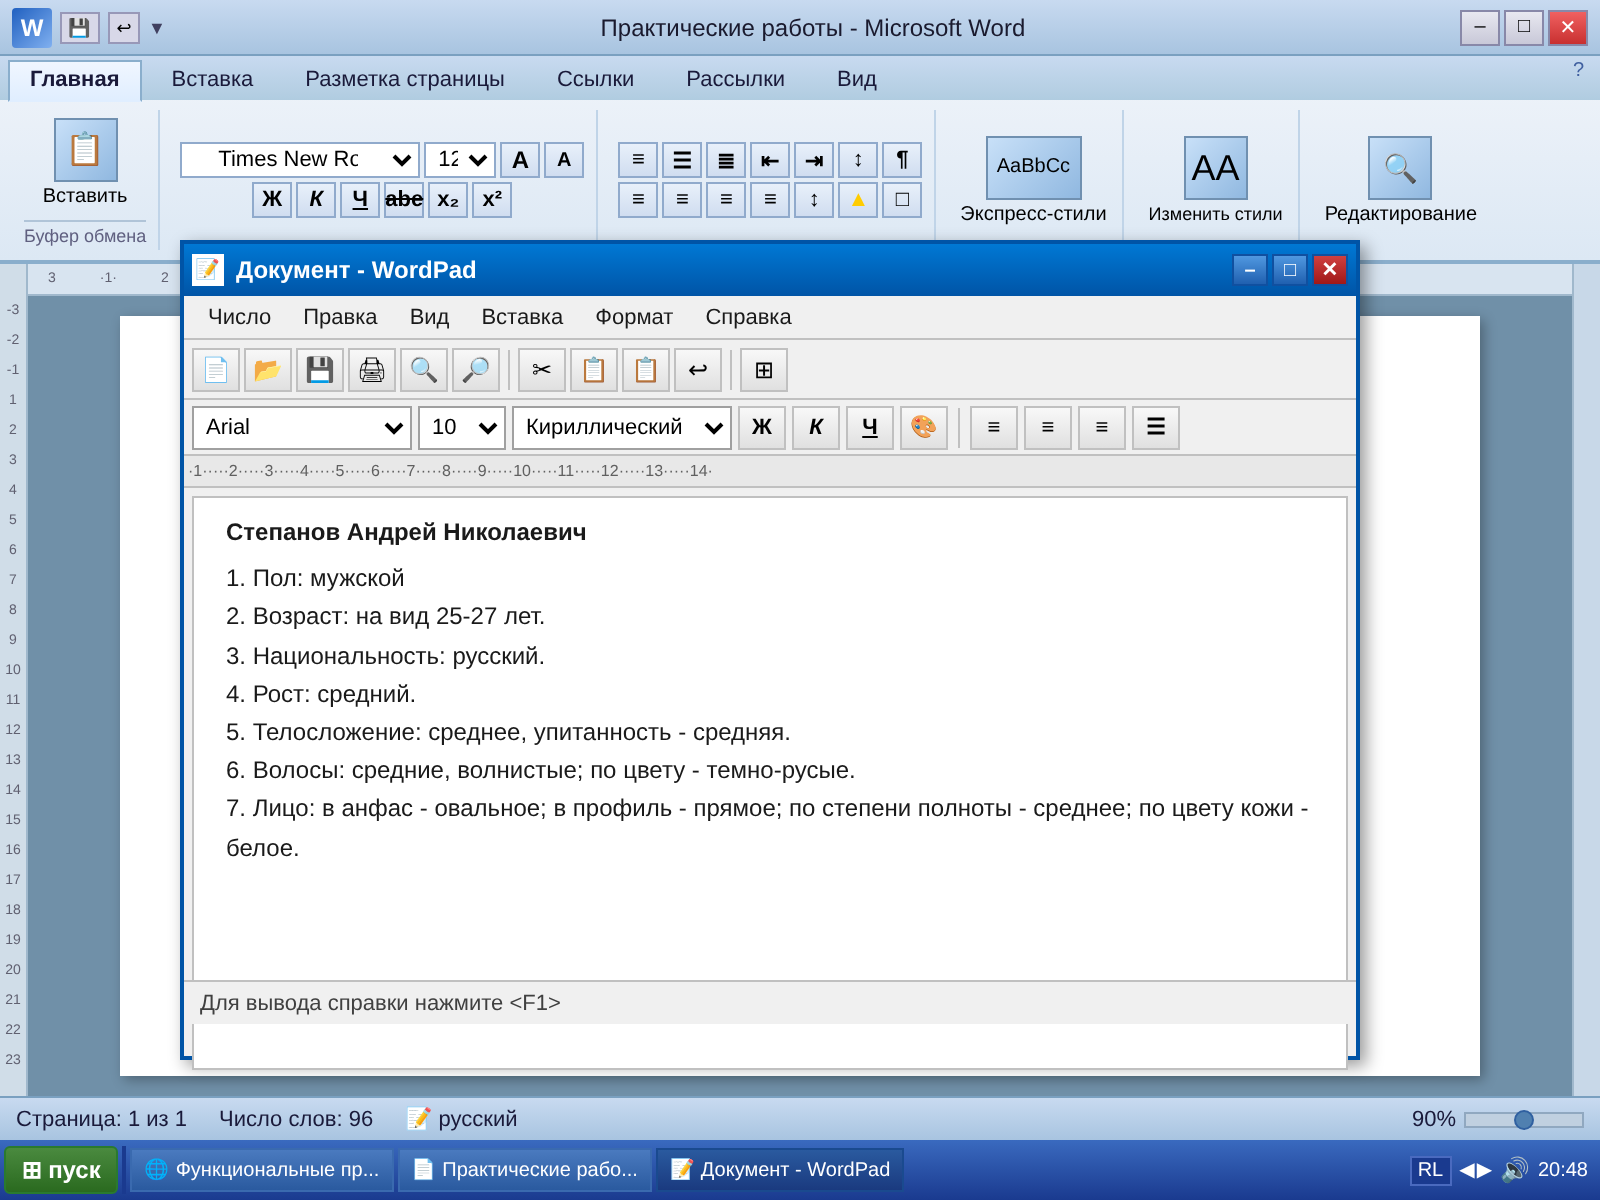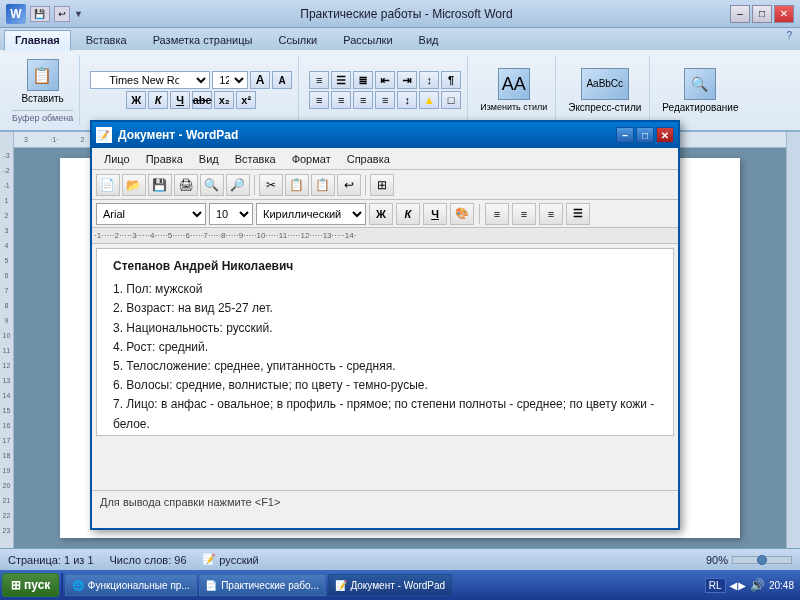"AA" div.ribbon-group { order: before "AaBbCc" -> after "AaBbCc" }
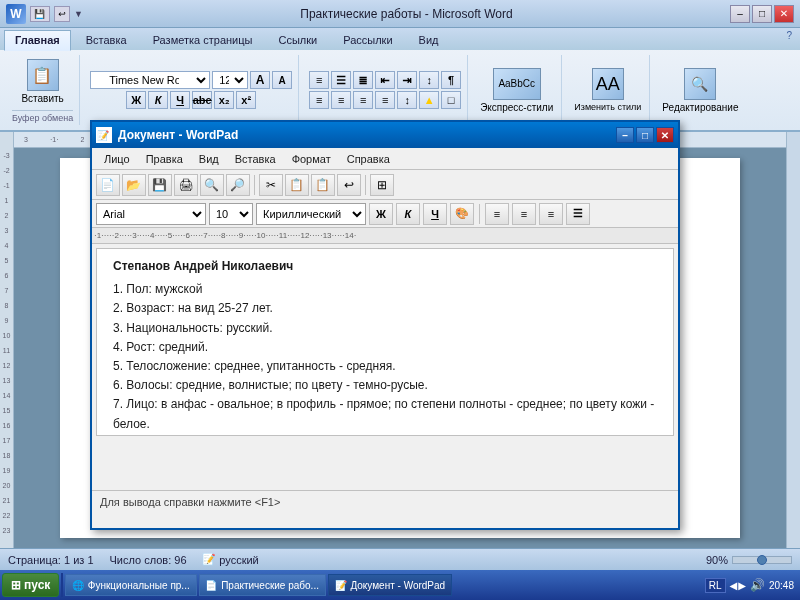"Лицо" div.wp-menu-item { text: Лицо -> Число }
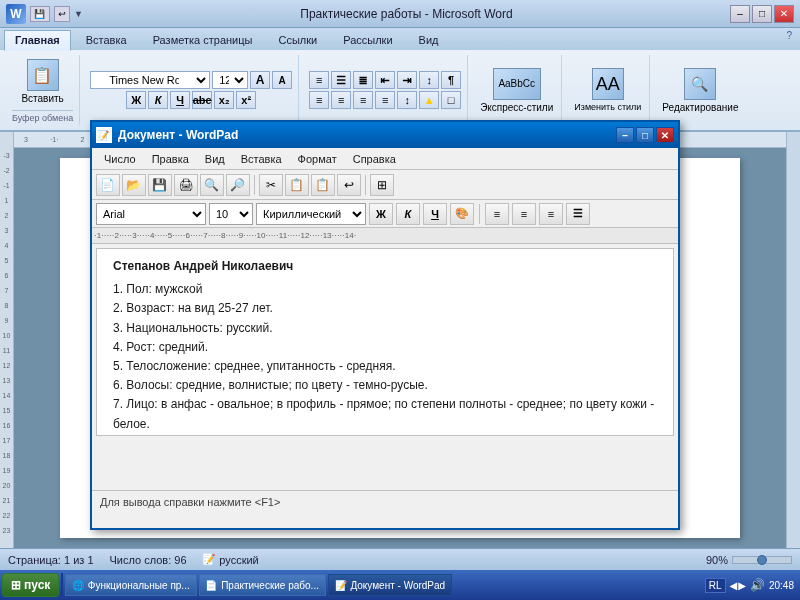"Степанов Андрей Николаевич" .wordpad-content { height: 188px -> 287px }
